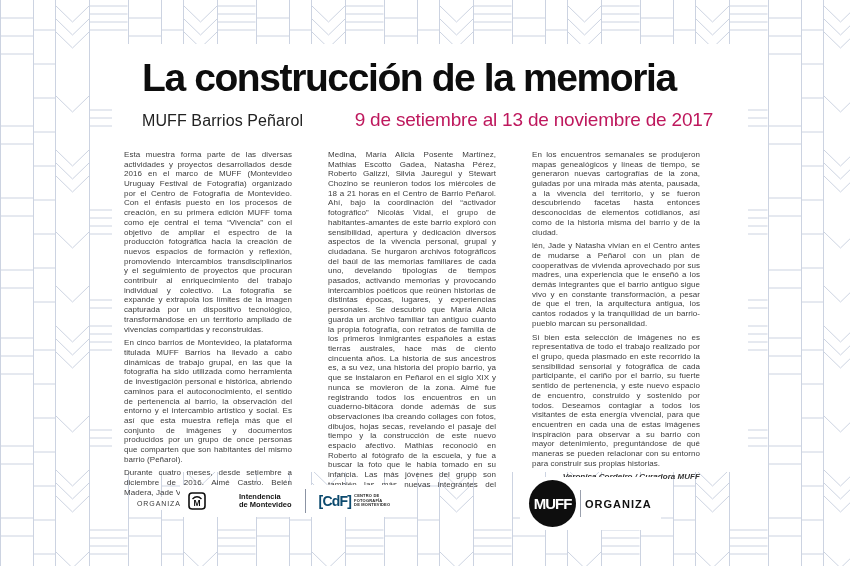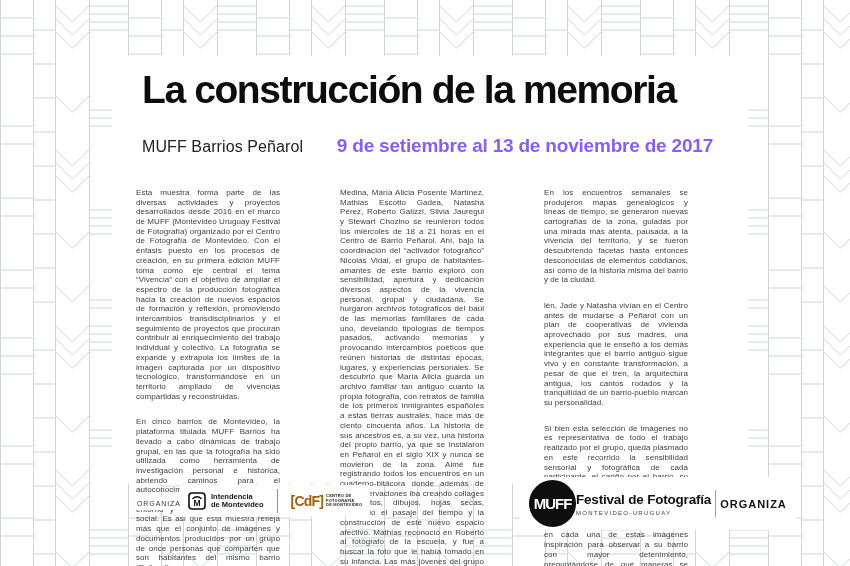"La construcción de la memoria" .panel { top: 56px -> 44px }
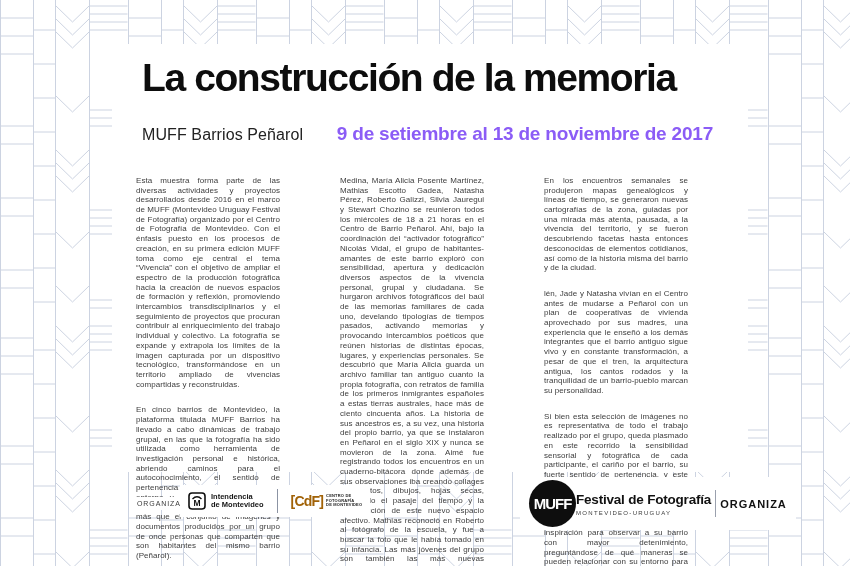"MUFF Barrios Peñarol" .subtitle-row { margin-top: 24px -> 10px }
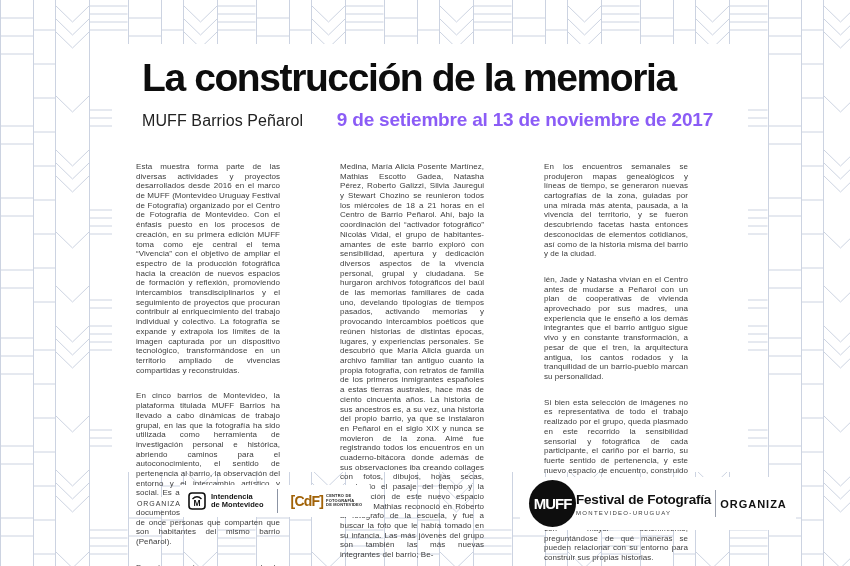"9 de setiembre al 13" .poster-dates { color: #8b5cf6 -> #be185d; font-weight: bold -> normal }
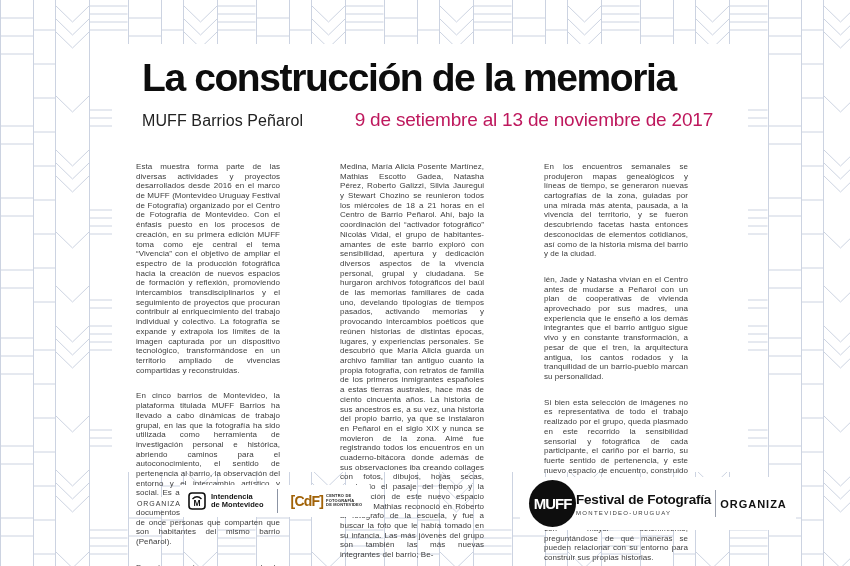"Esta muestra forma parte de" .colm p { margin: 16px -> 4px }
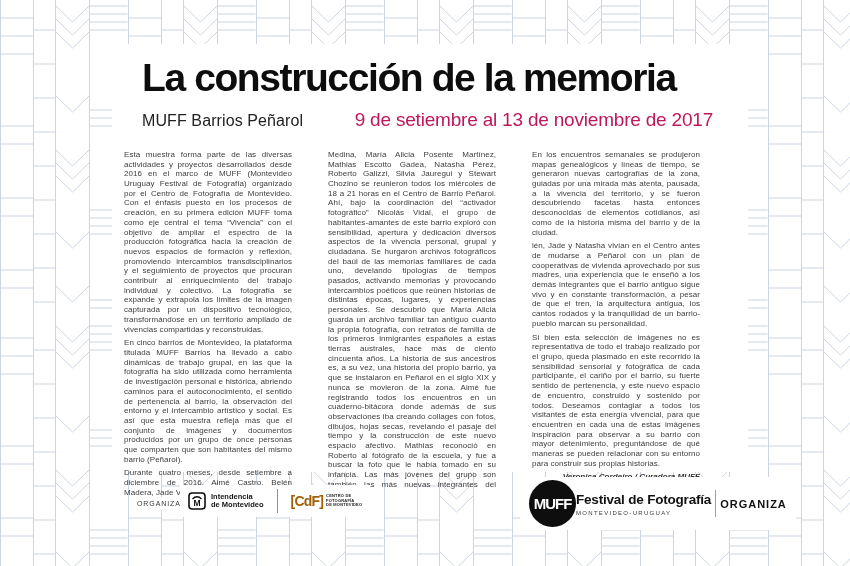"Intendencia" .im-text { margin-left: none -> 28px }
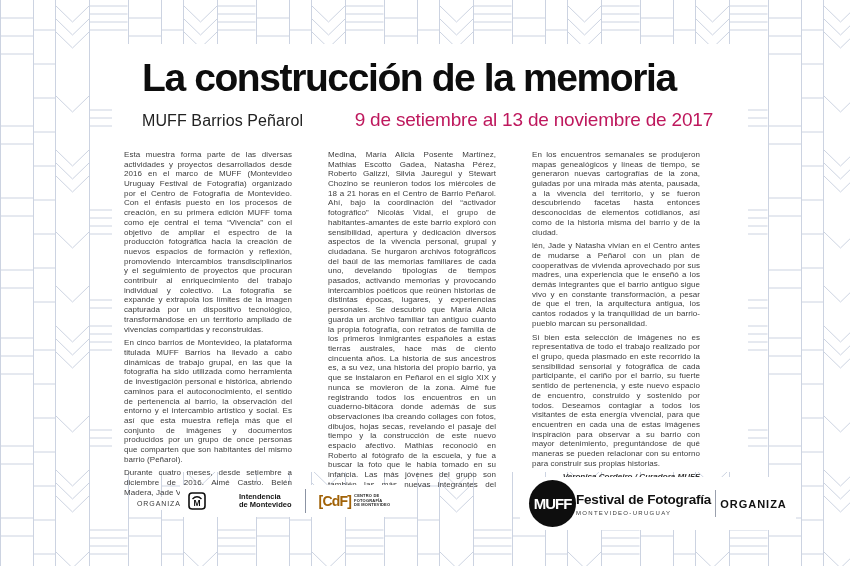"[CdF]" .cdf-word { color: #a16207 -> #0c4a6e }
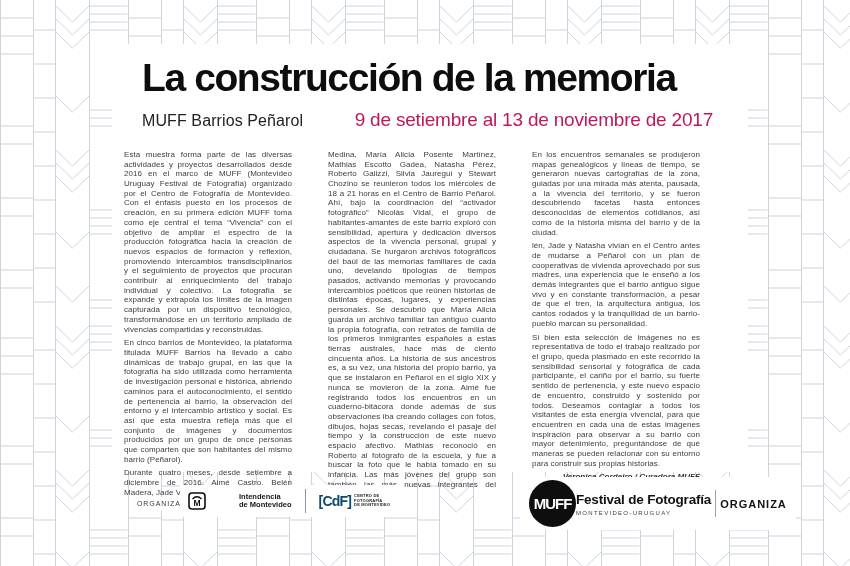"Festival de Fotografía" div.festival-block { html: <div> <span>Festival de Fotografía</span> <span>MONTEVIDEO-URUGUAY</span> </div> -> none }
